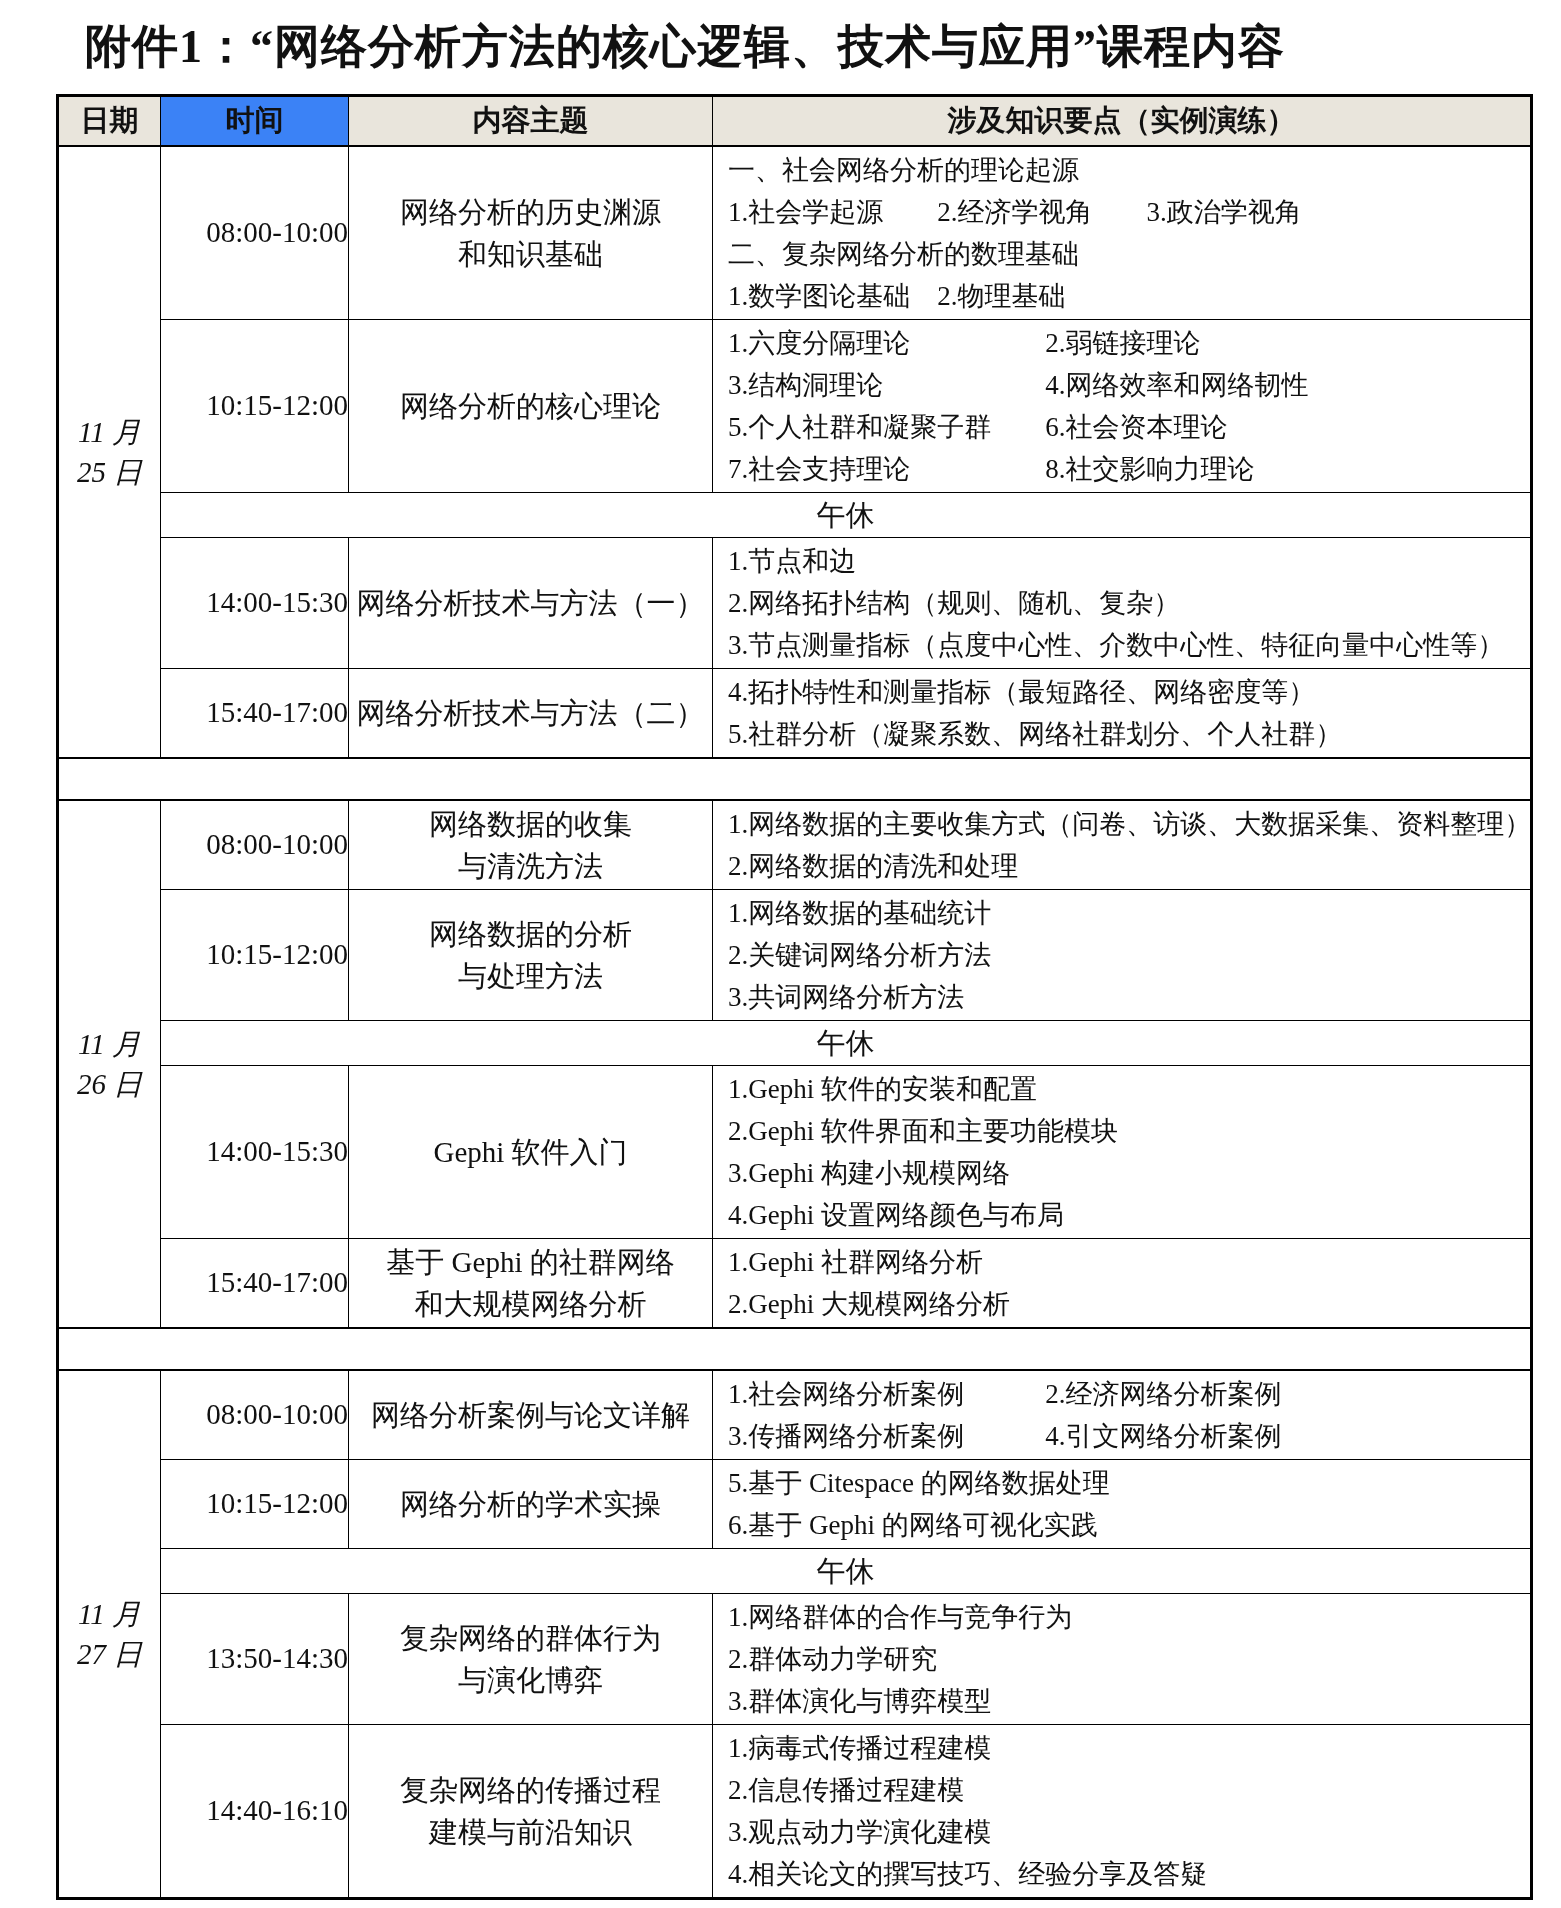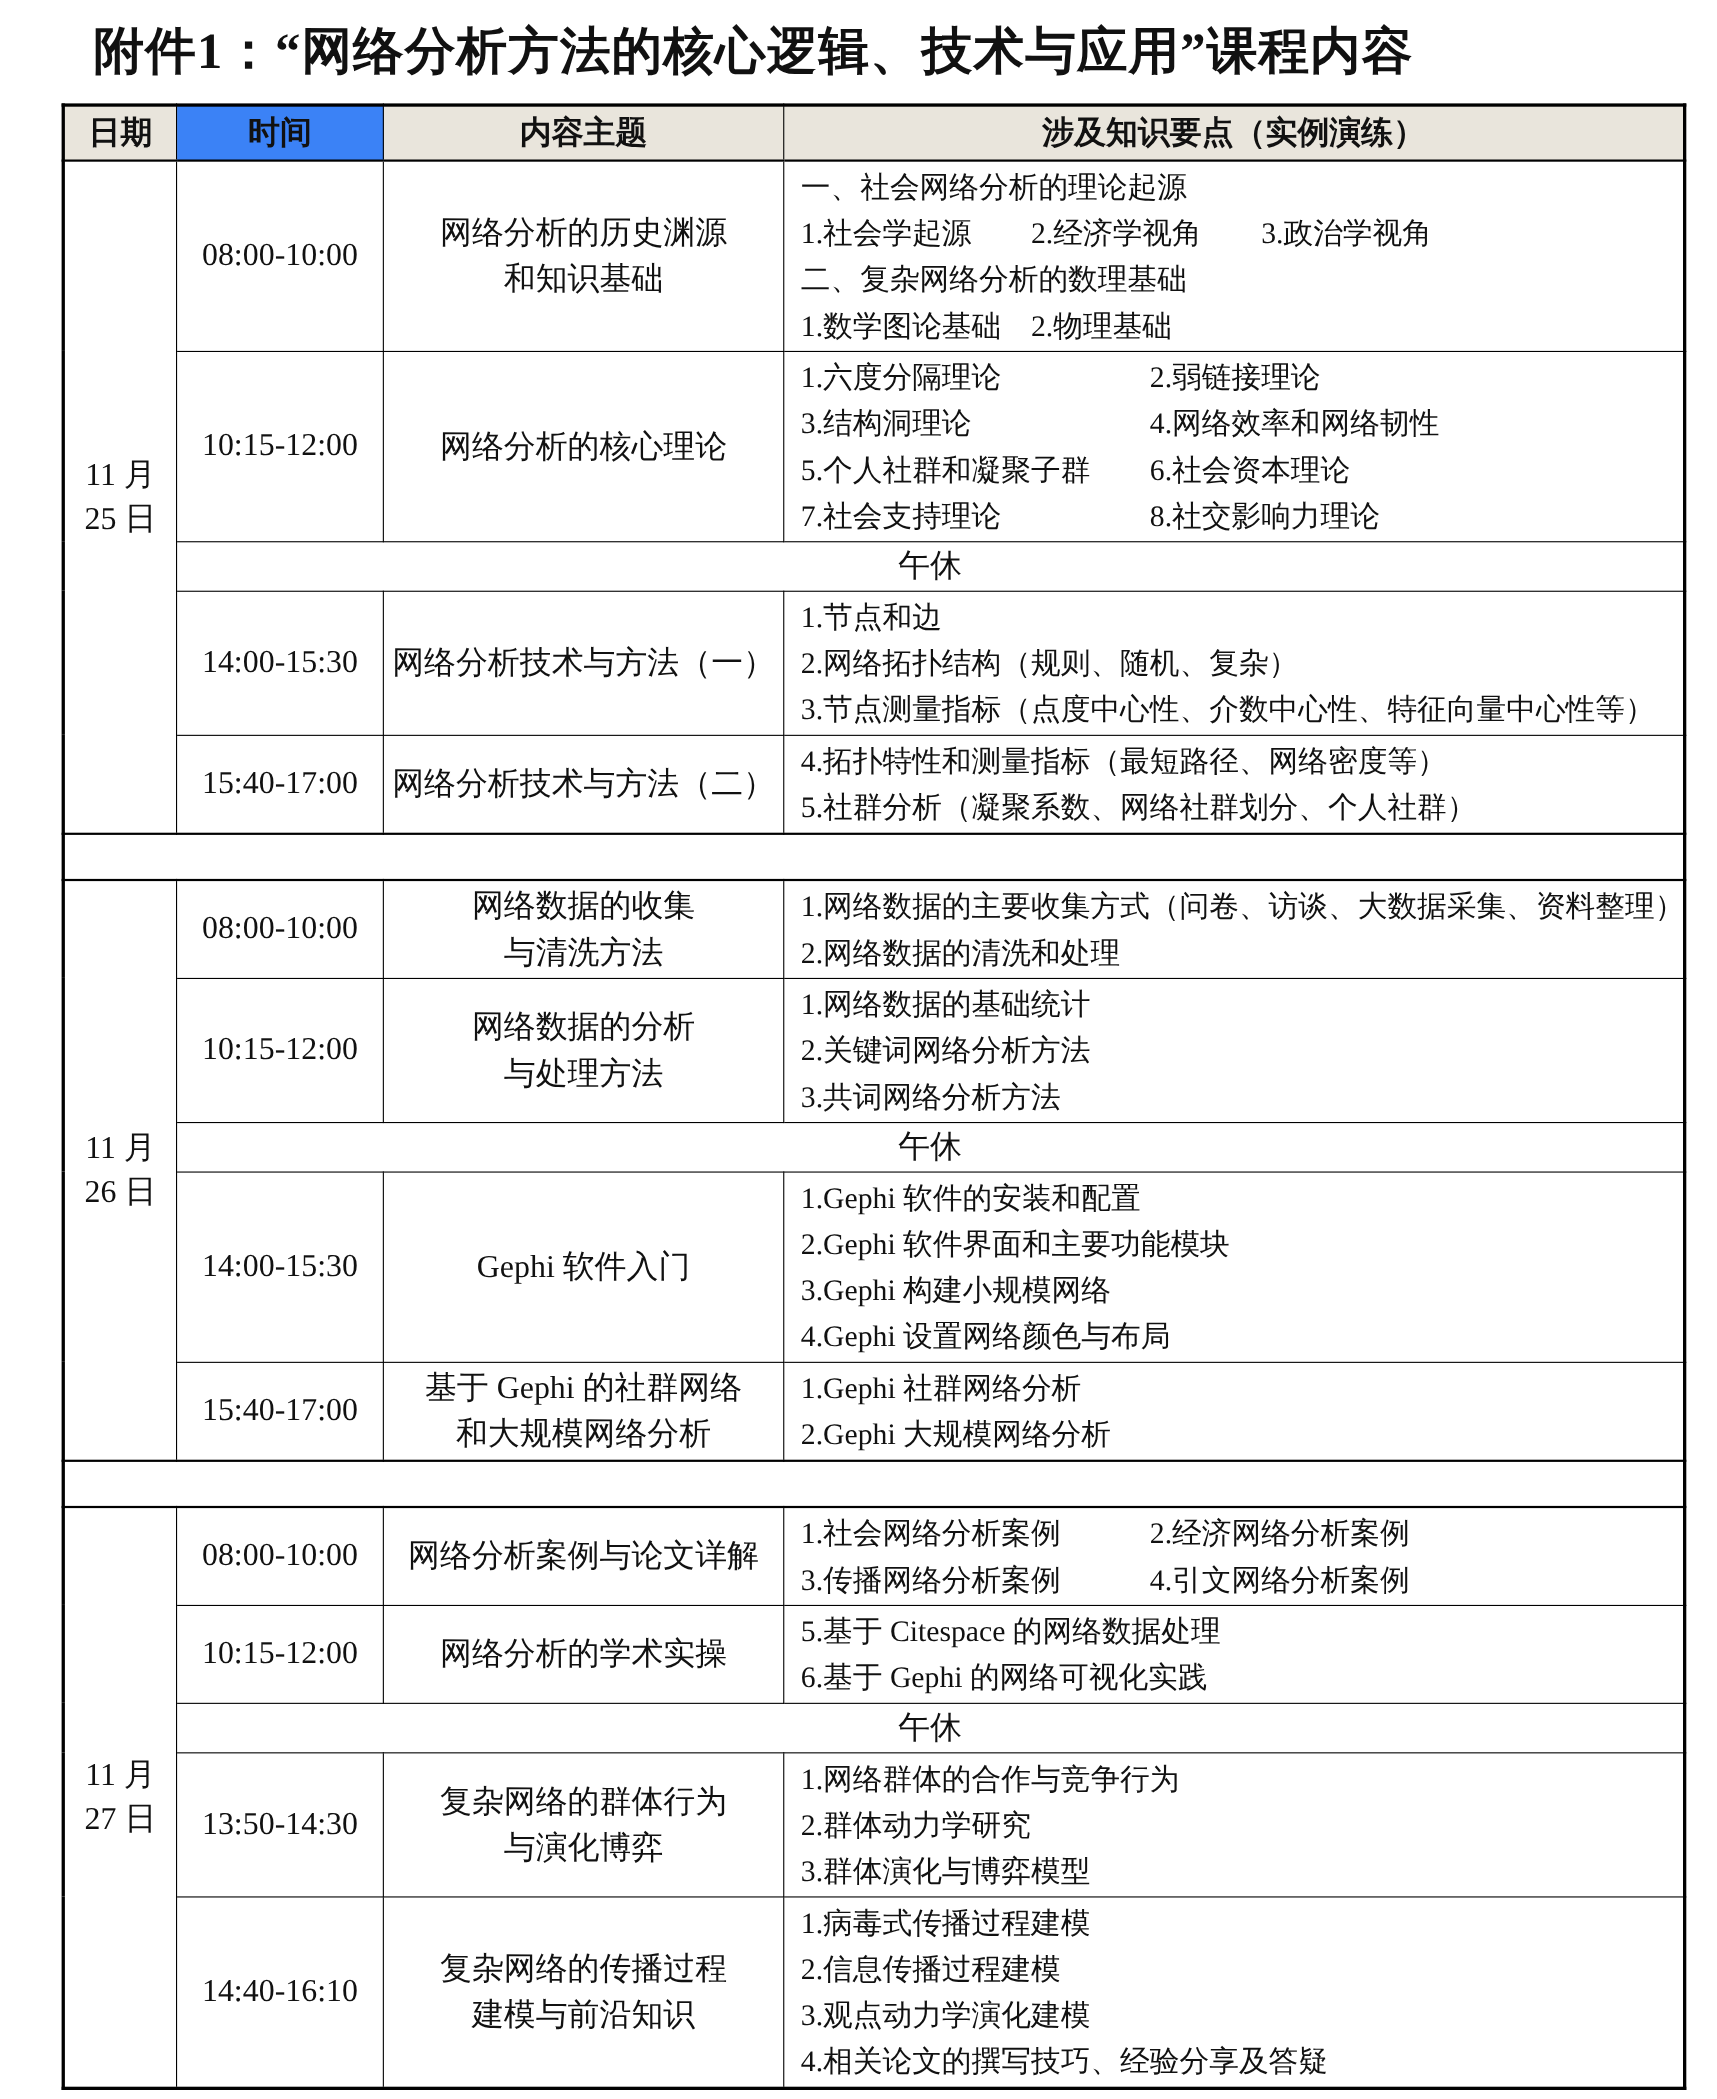"08:00-10:00" td.time { text-align: center -> right }
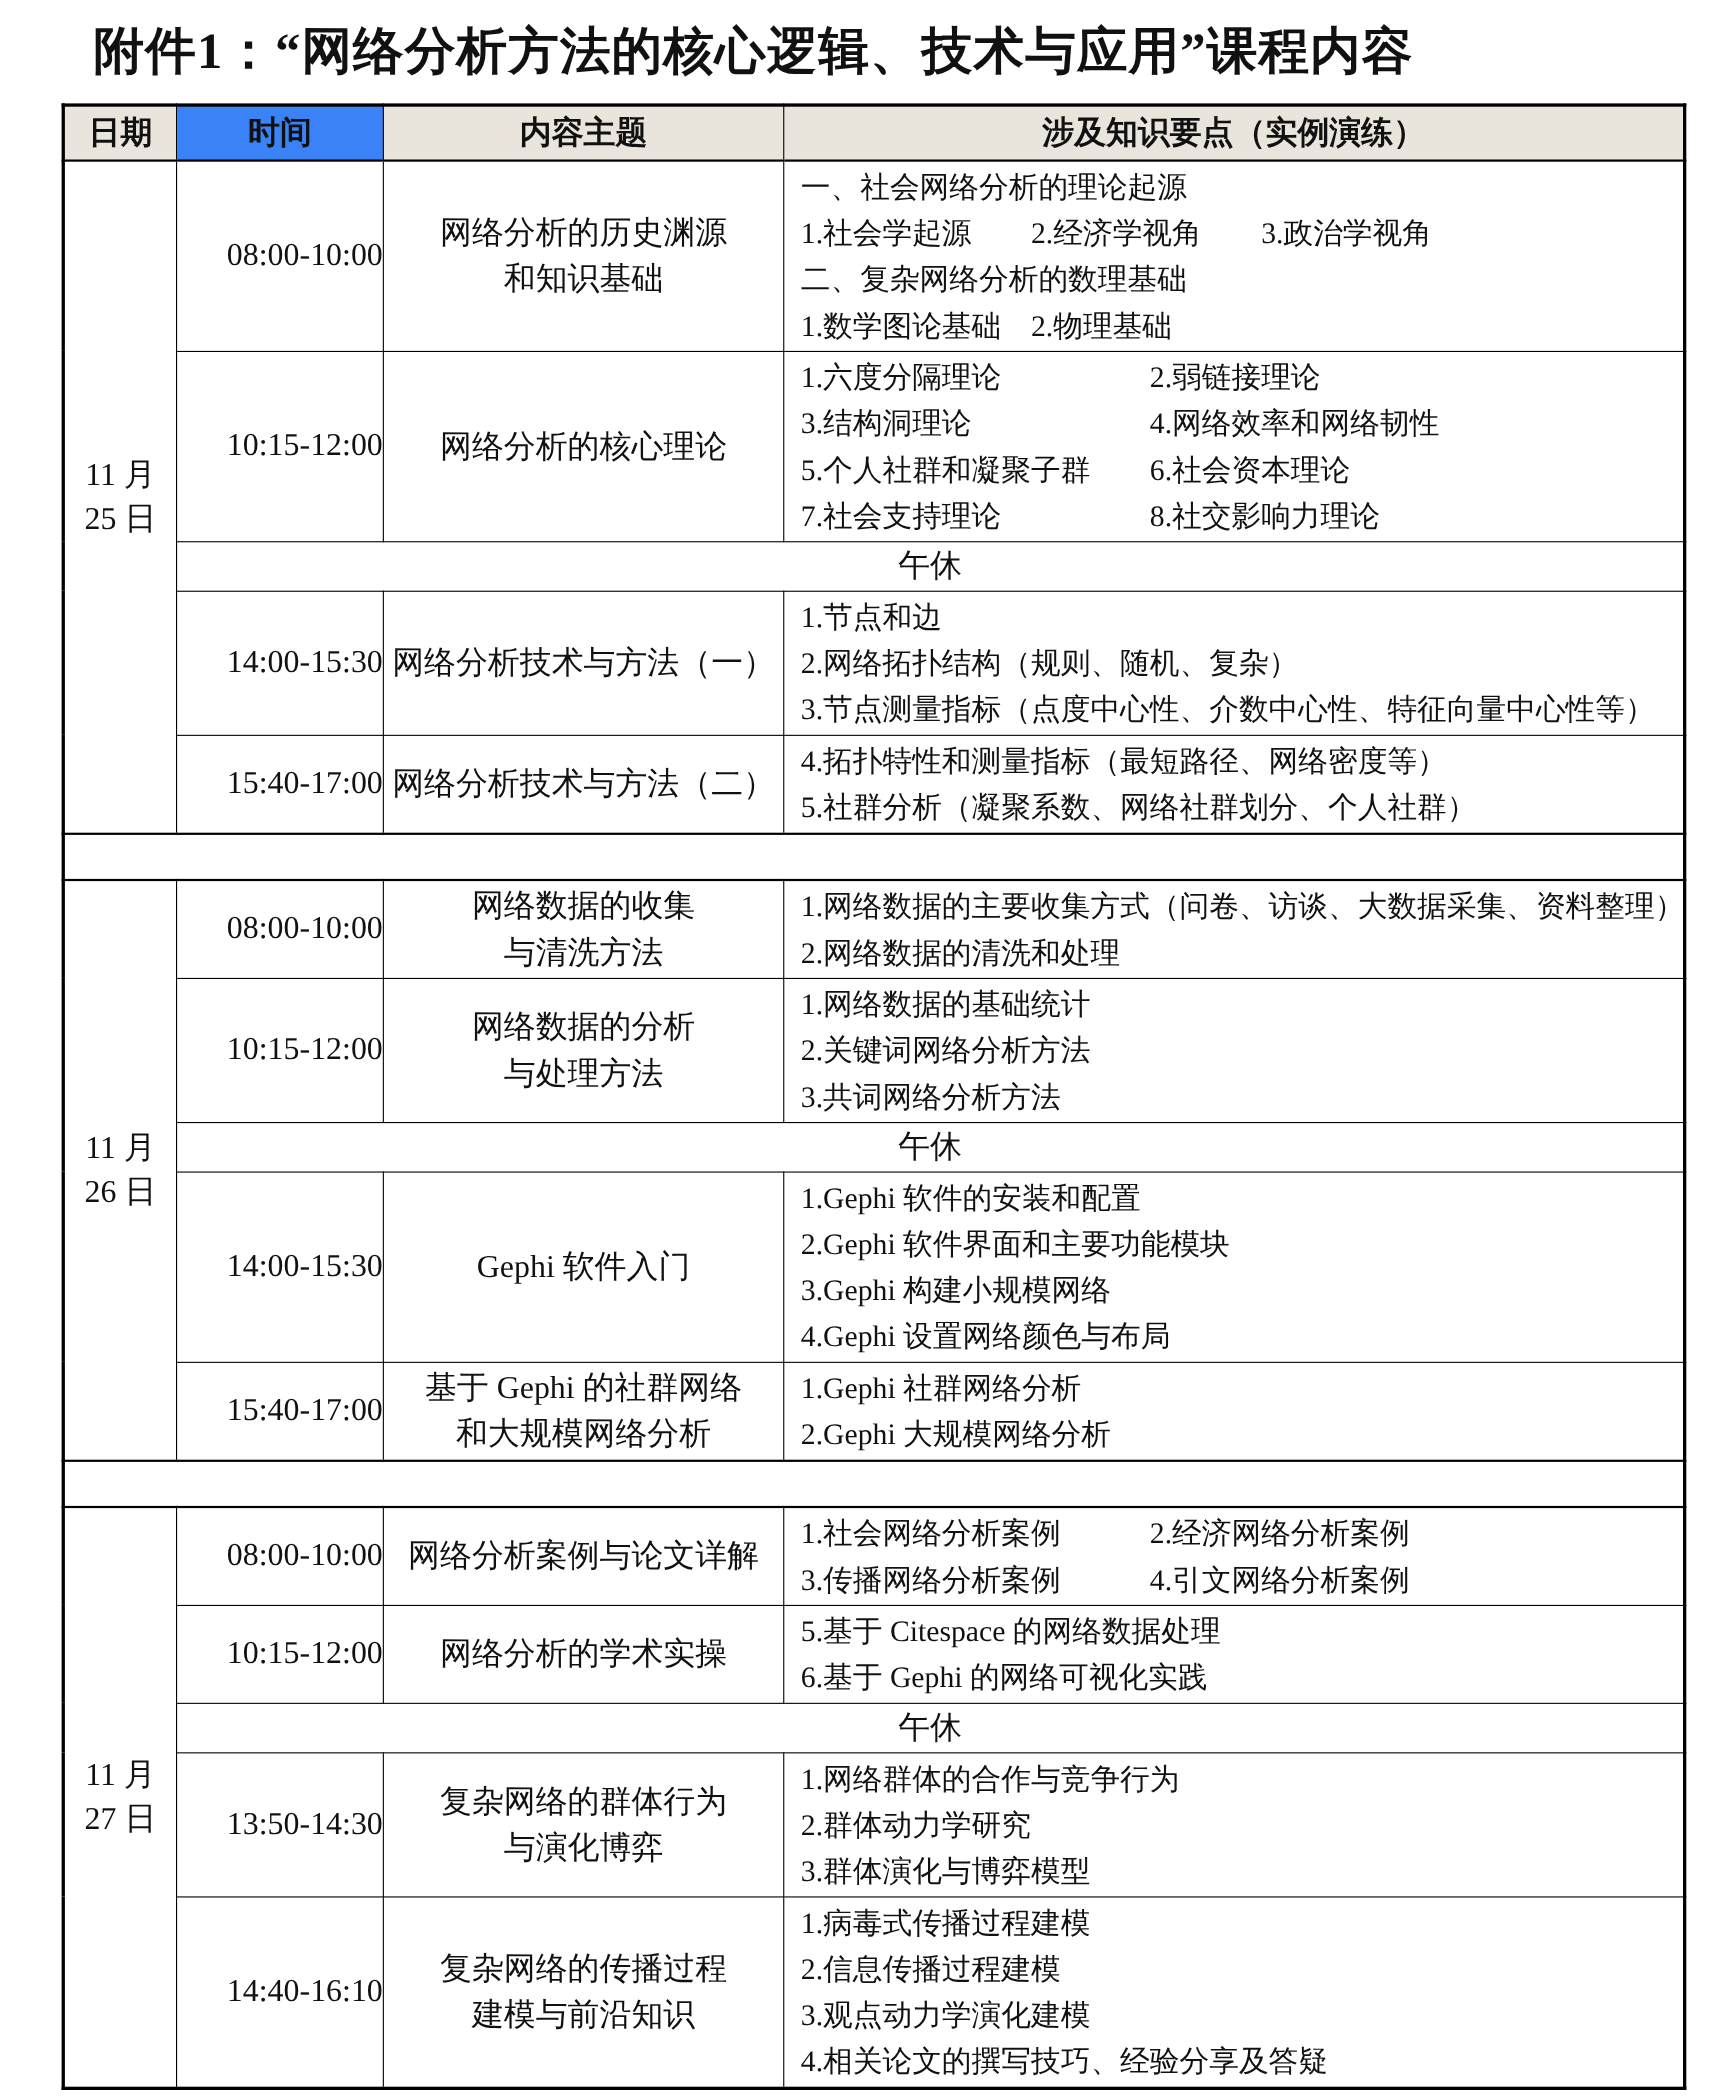"11 月" td.date .date-line { font-style: none -> italic }
